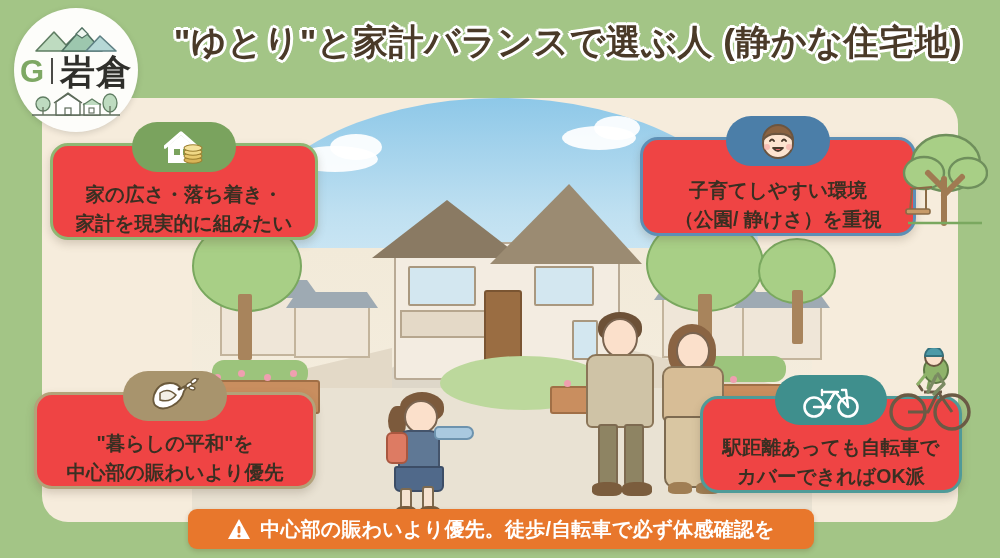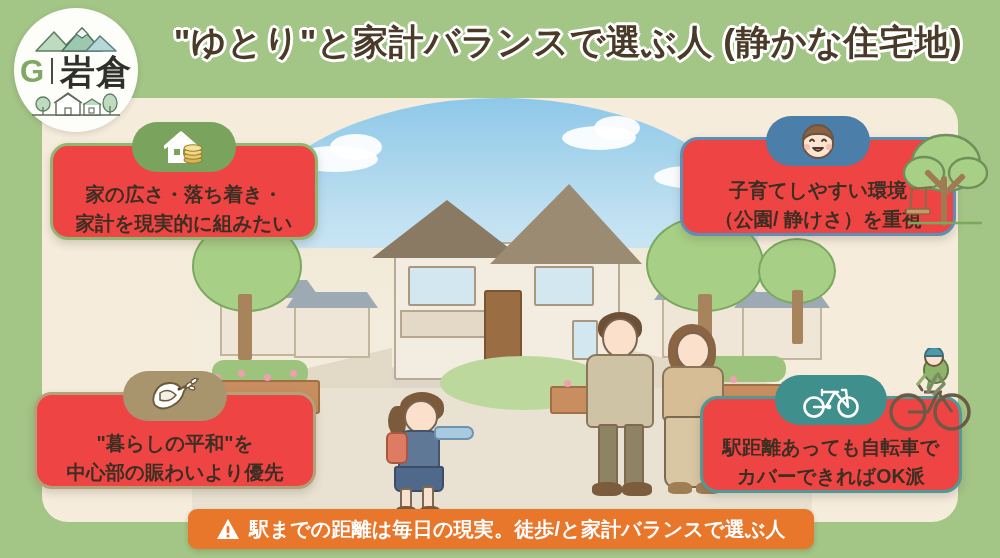"子育てしやすい環境" #card-tr { left: 680px -> 640px }
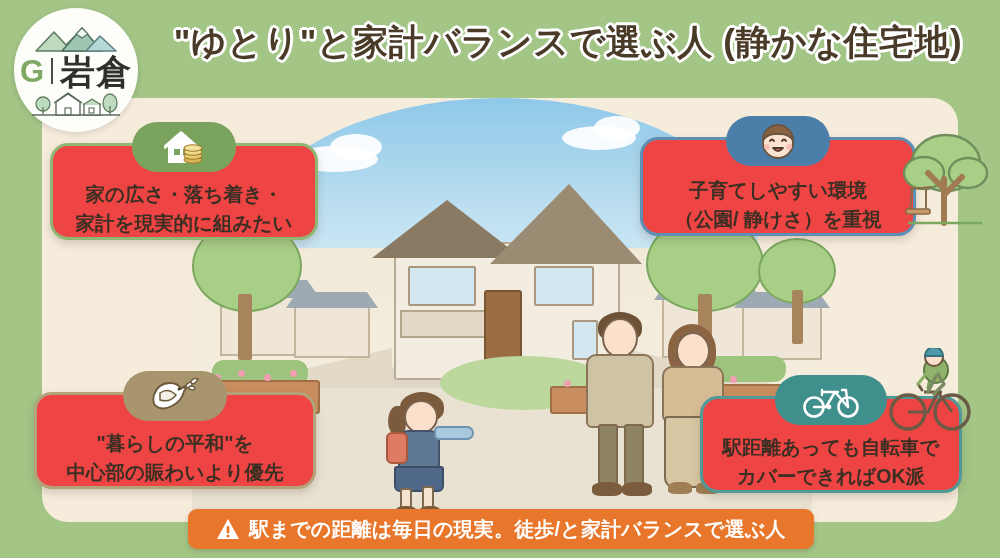"駅までの距離は毎日の現実。徒歩/と家計バランスで選ぶ人" span.banner-text { text: 駅までの距離は毎日の現実。徒歩/と家計バランスで選ぶ人 -> 中心部の賑わいより優先。徒歩/自転車で必ず体感確認を }
